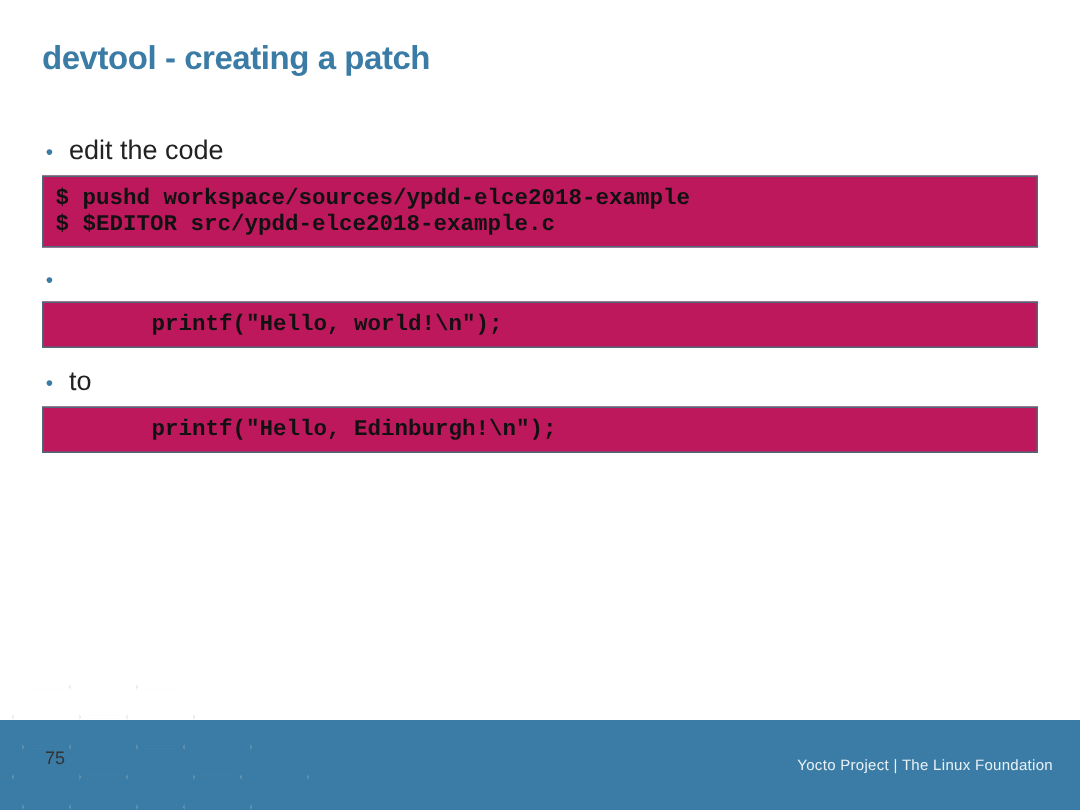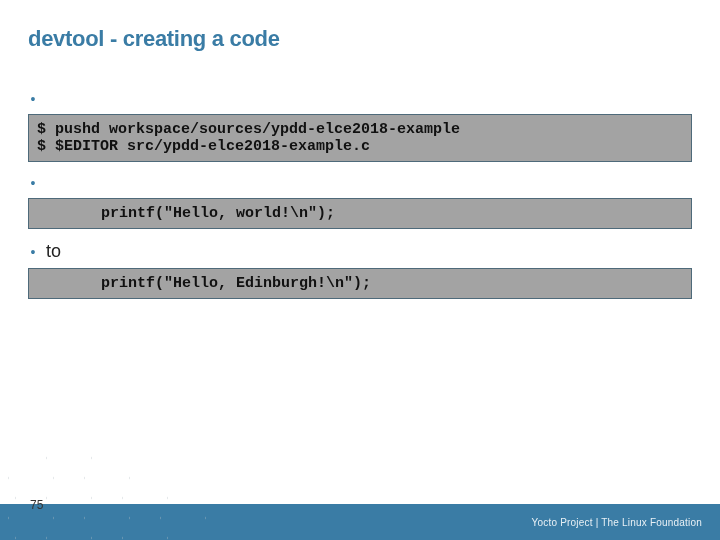"devtool - creating a code" div.title { text: code -> patch }
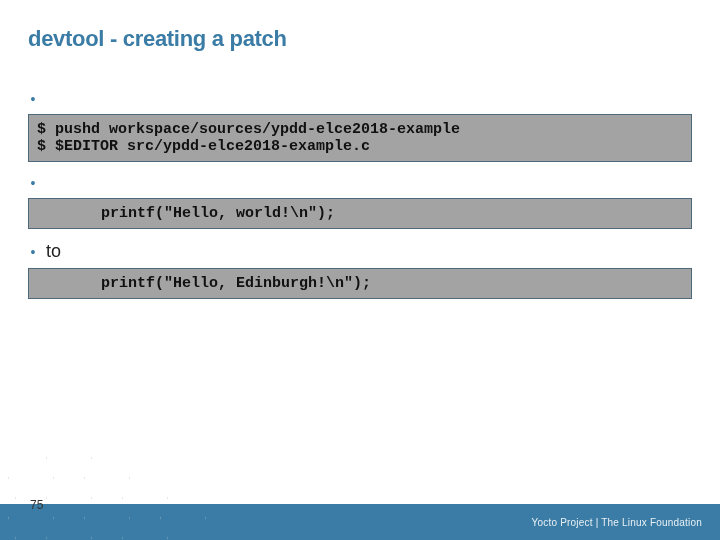"edit the code" span { html: none -> <span>edit the code</span> }
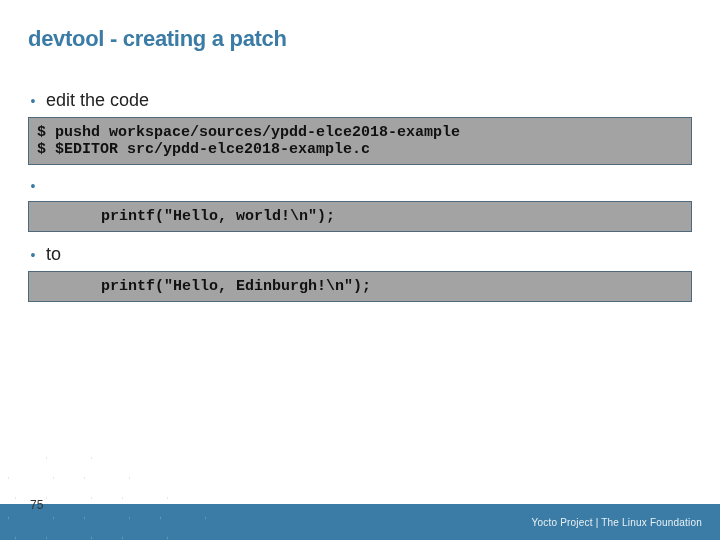"$ pushd" .codebox { background: #a3a3a3 -> #be185d }
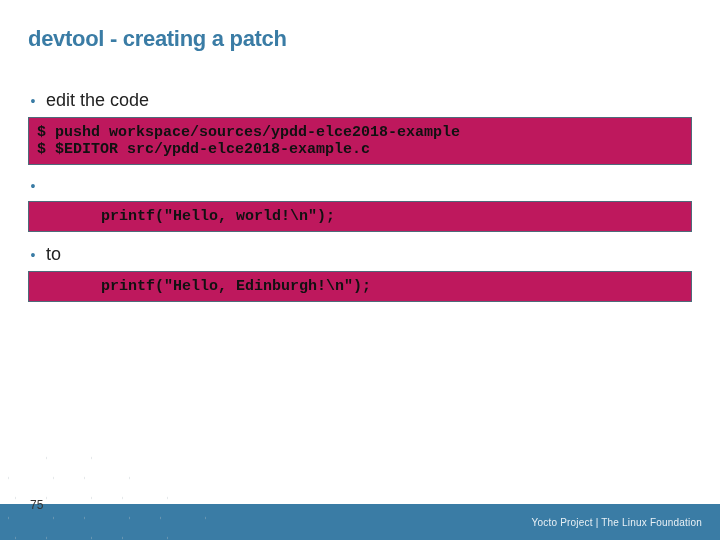"Yocto Project | The Linux" .footer-bar { height: 36px -> 60px }
